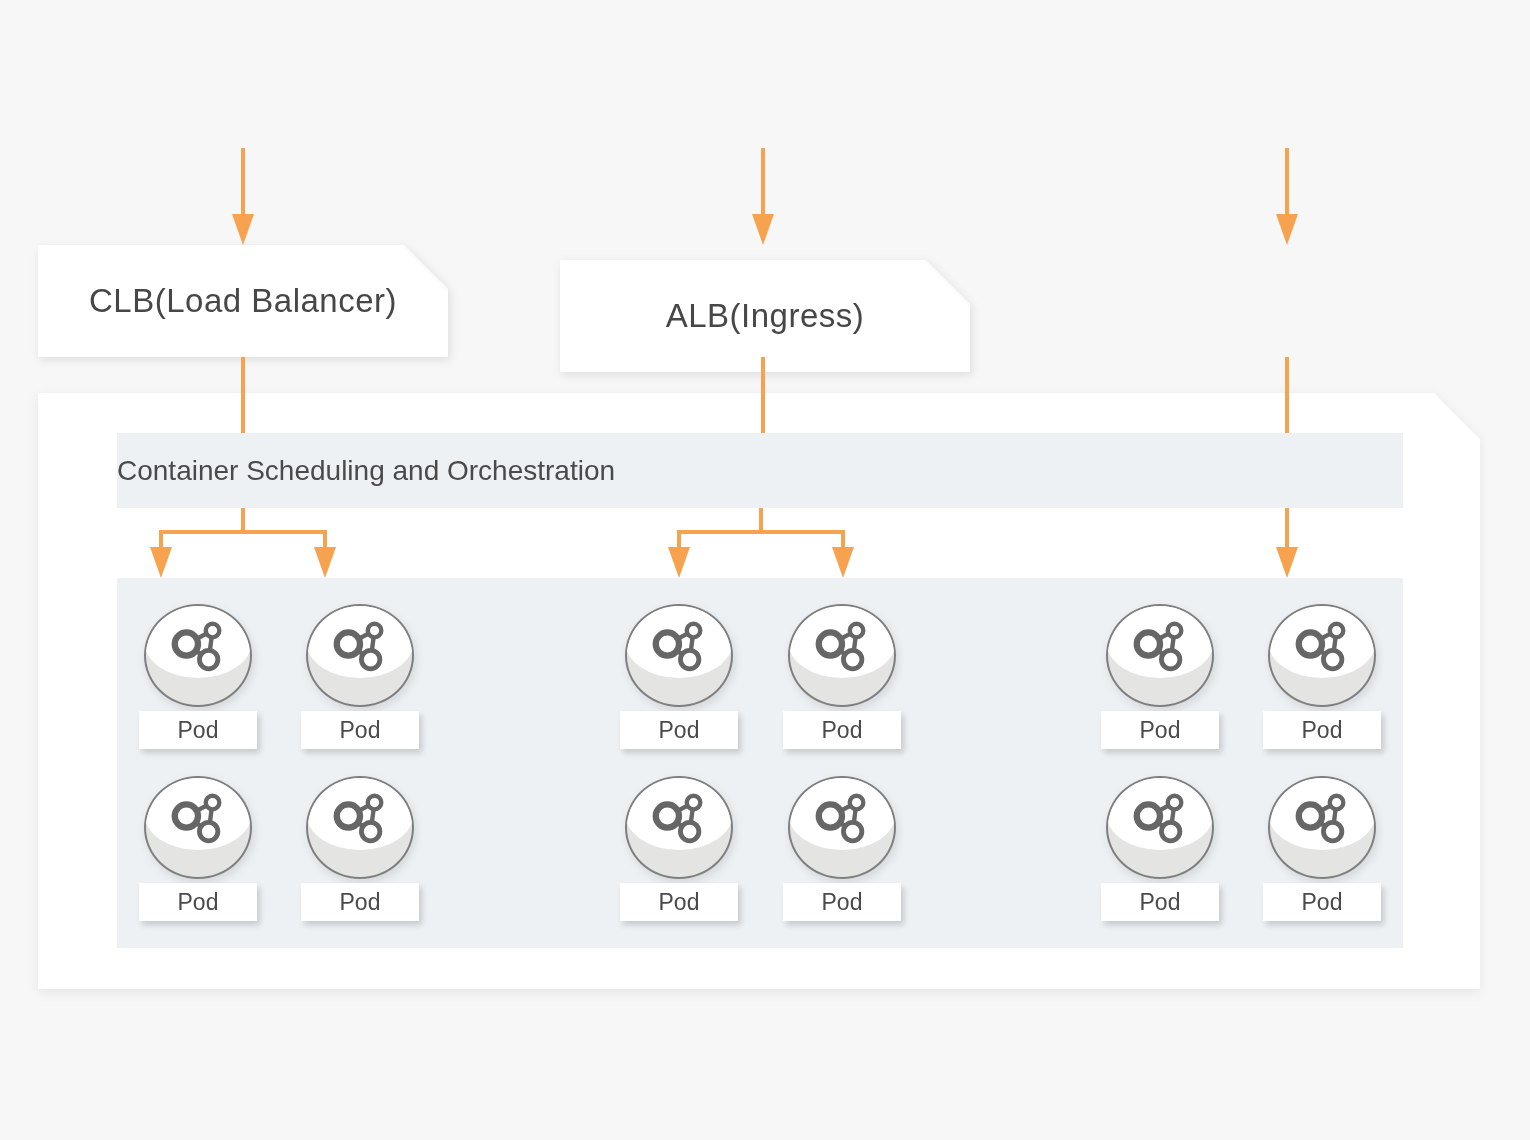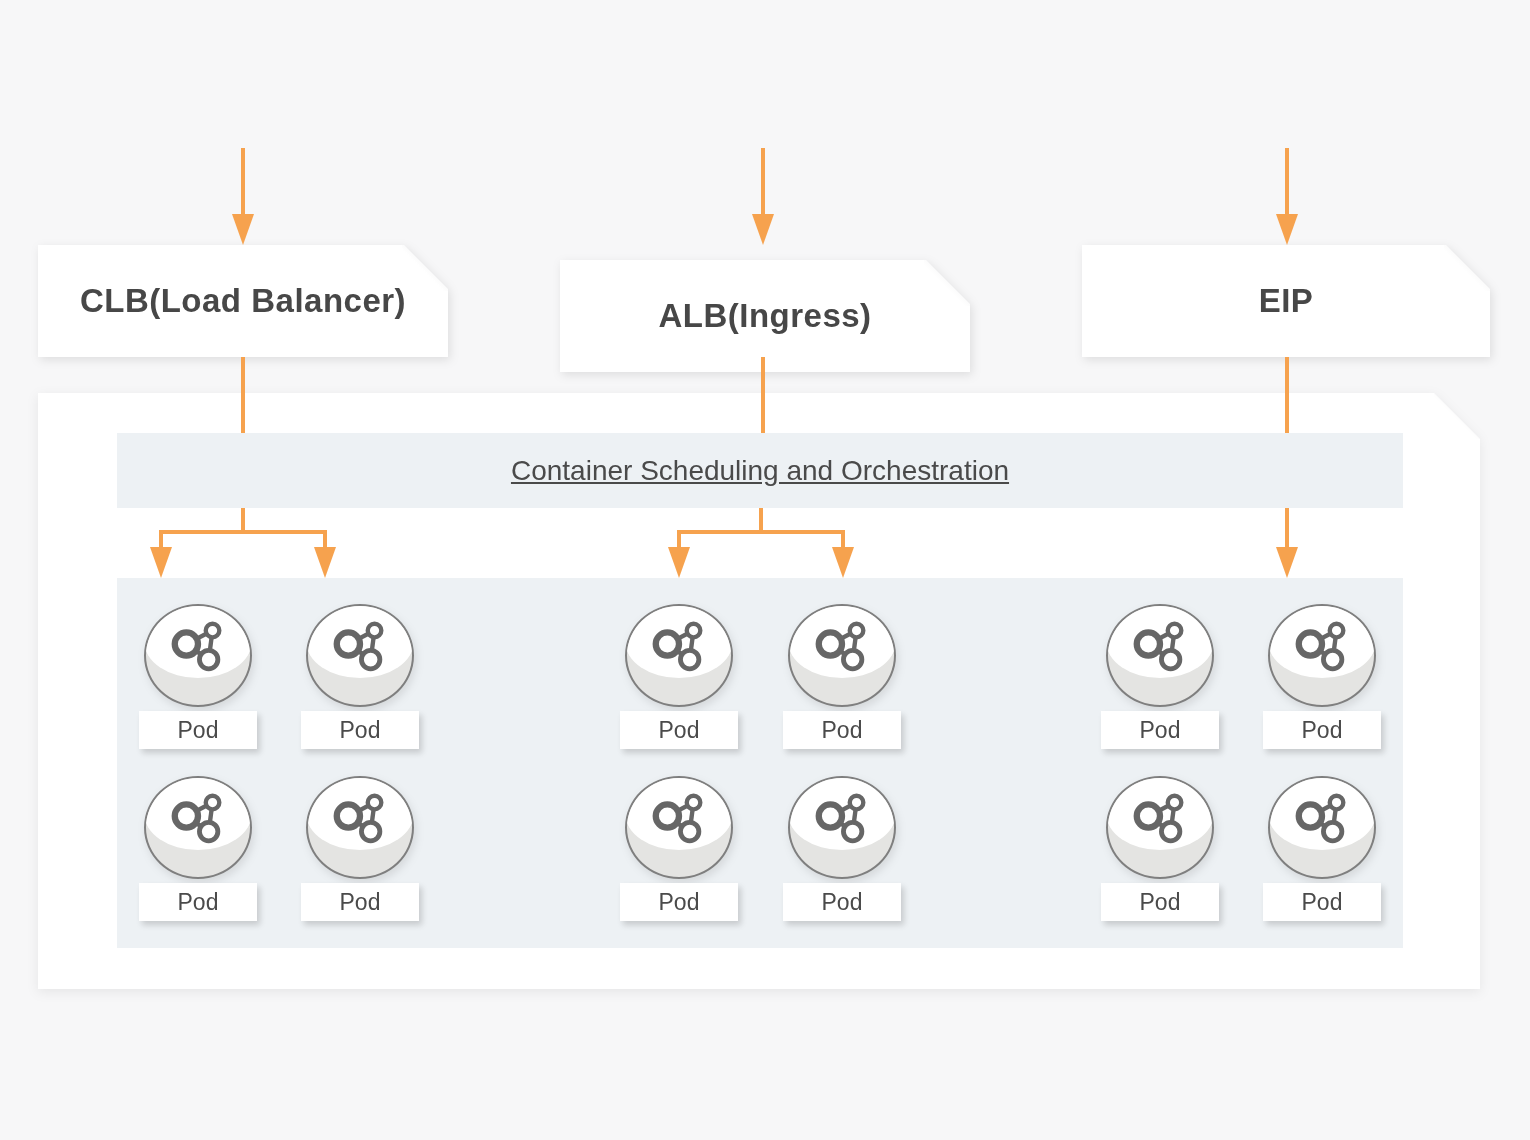"CLB(Load Balancer)" .node-box { font-weight: bold -> none }
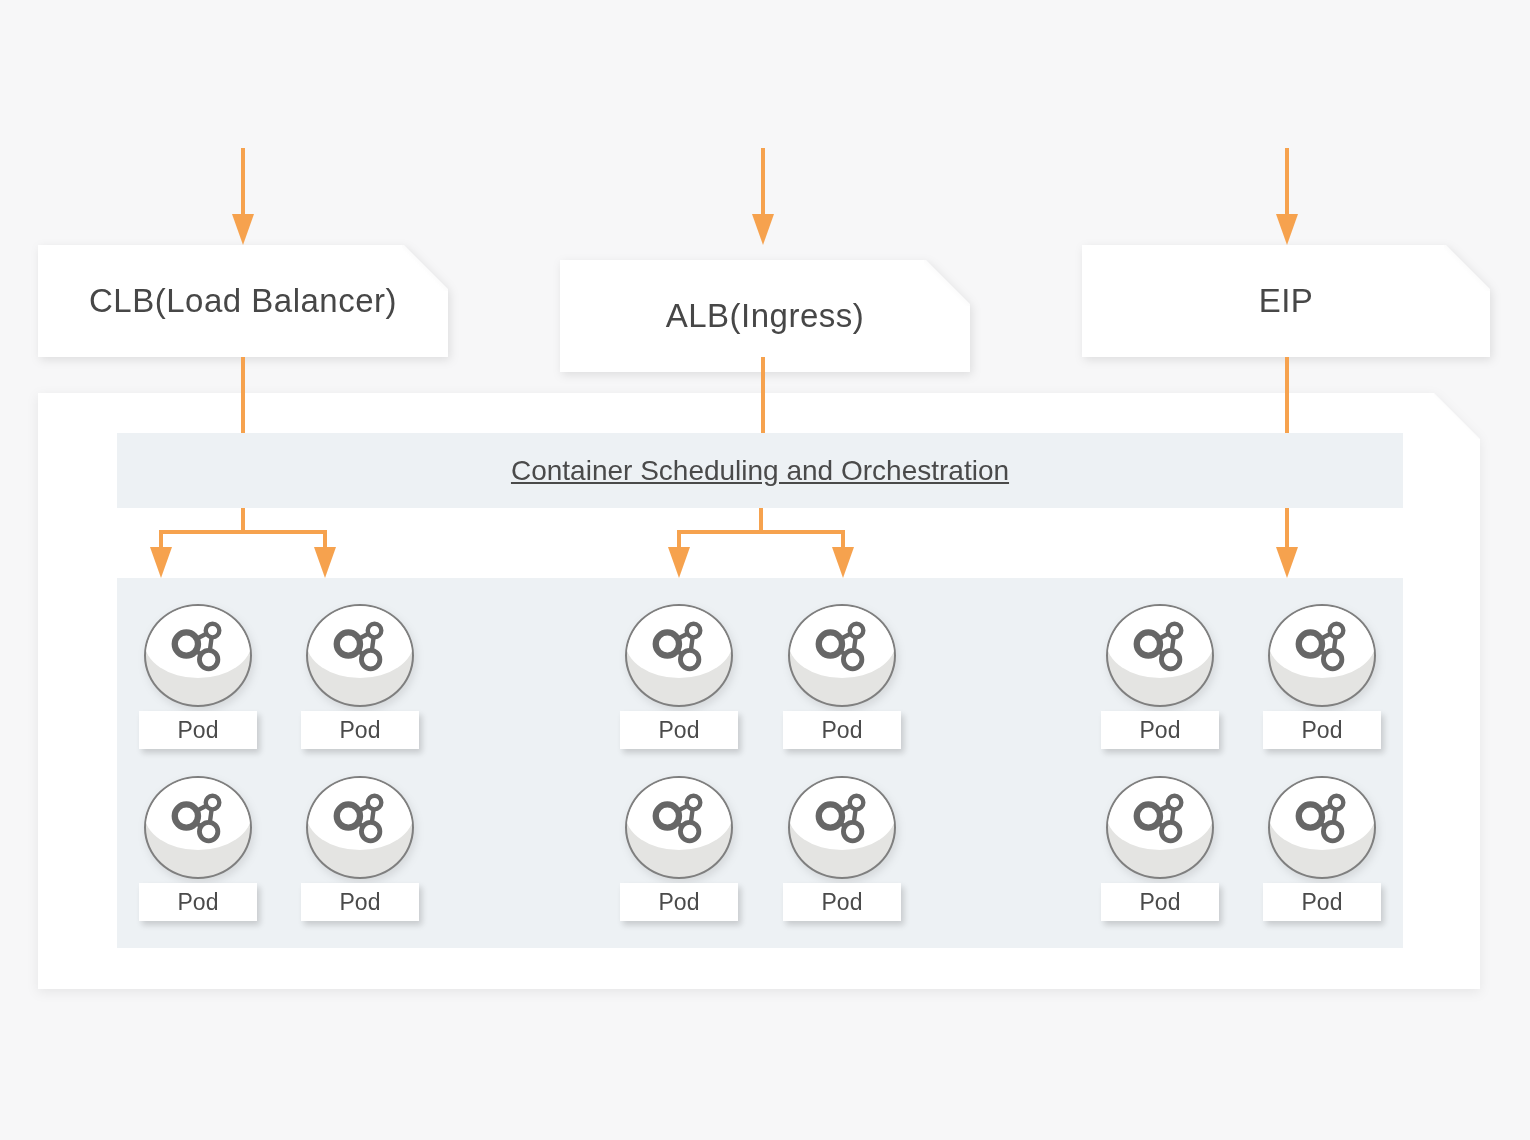"EIP" div.shadow-wrap { html: <div> <div> <span>EIP</span> </div> </div> -> none }
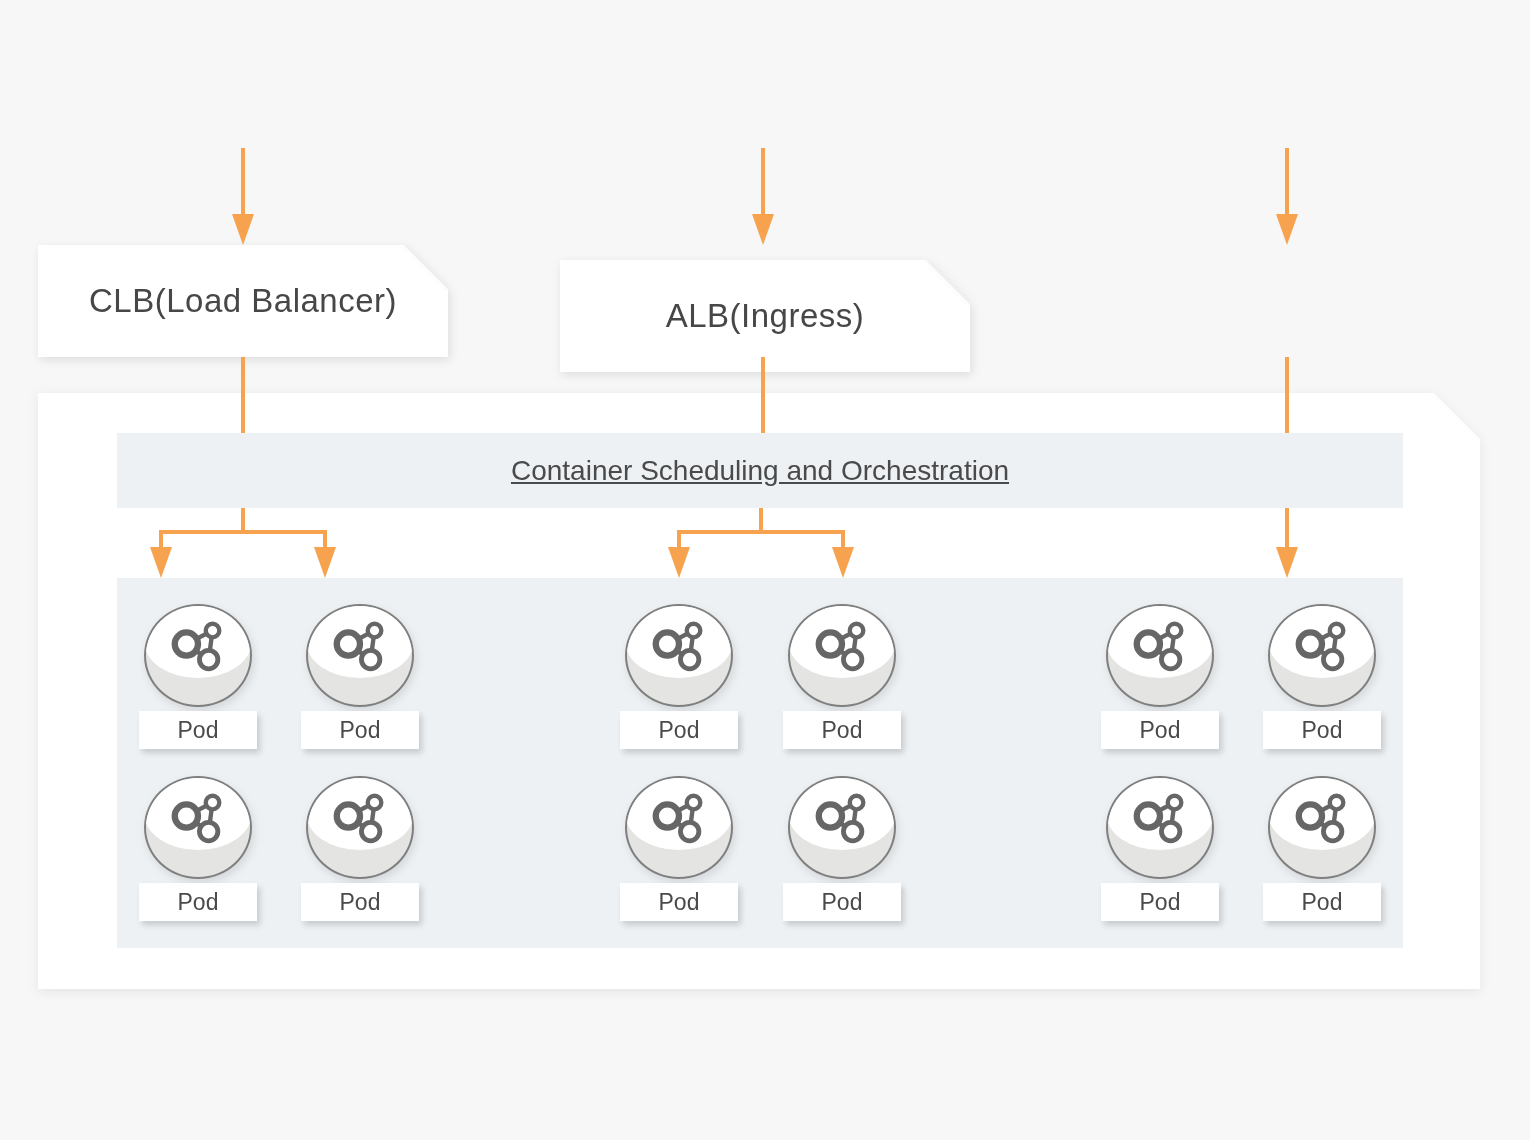"Container Scheduling and Orchestration" .banner { justify-content: center -> flex-start; text-decoration: underline -> none }
